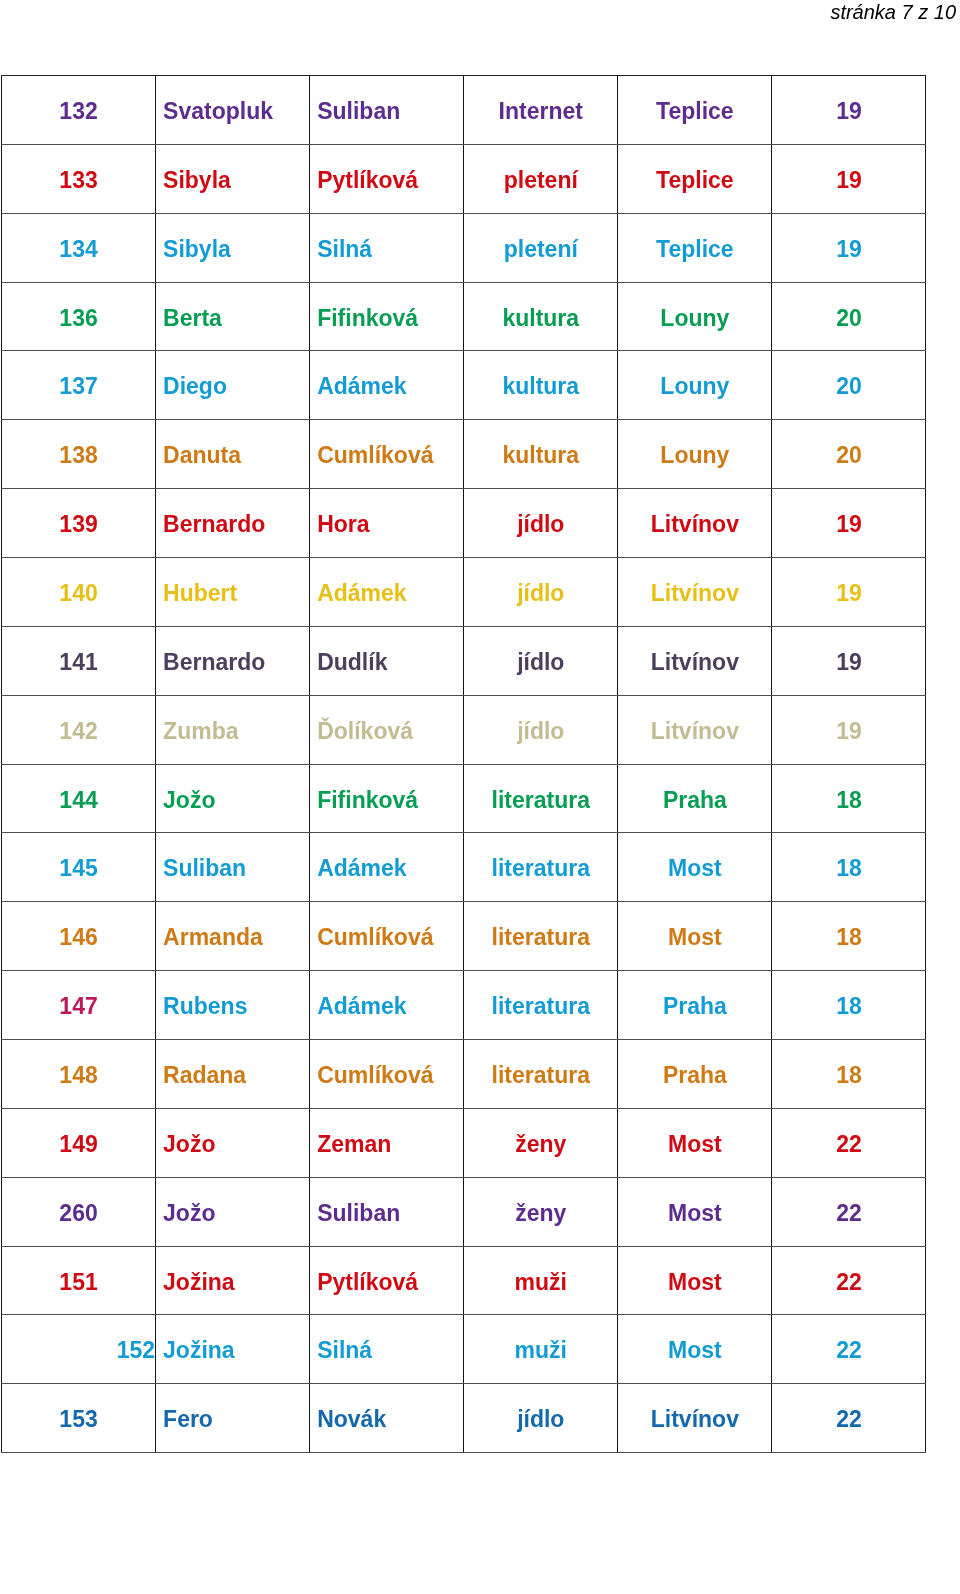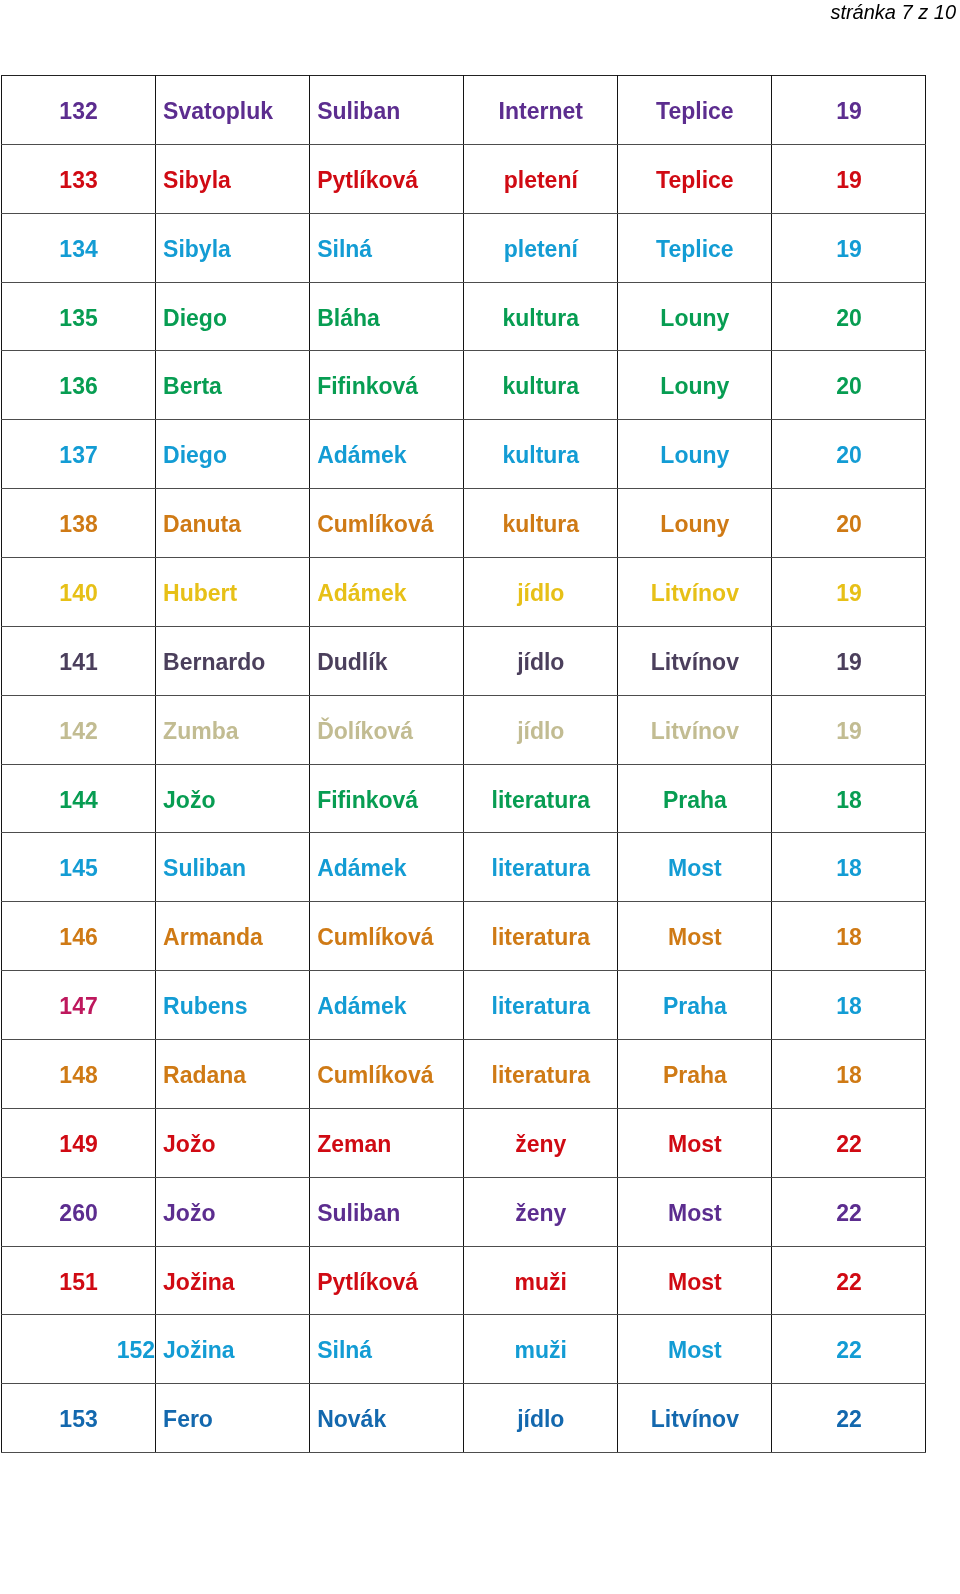"135" tr { html: <tr> <td>135</td> <td>Diego</td> <td>Bláha</td> <td>kultura</td> <td>Louny</td> <td>20</td> </tr> -> none }
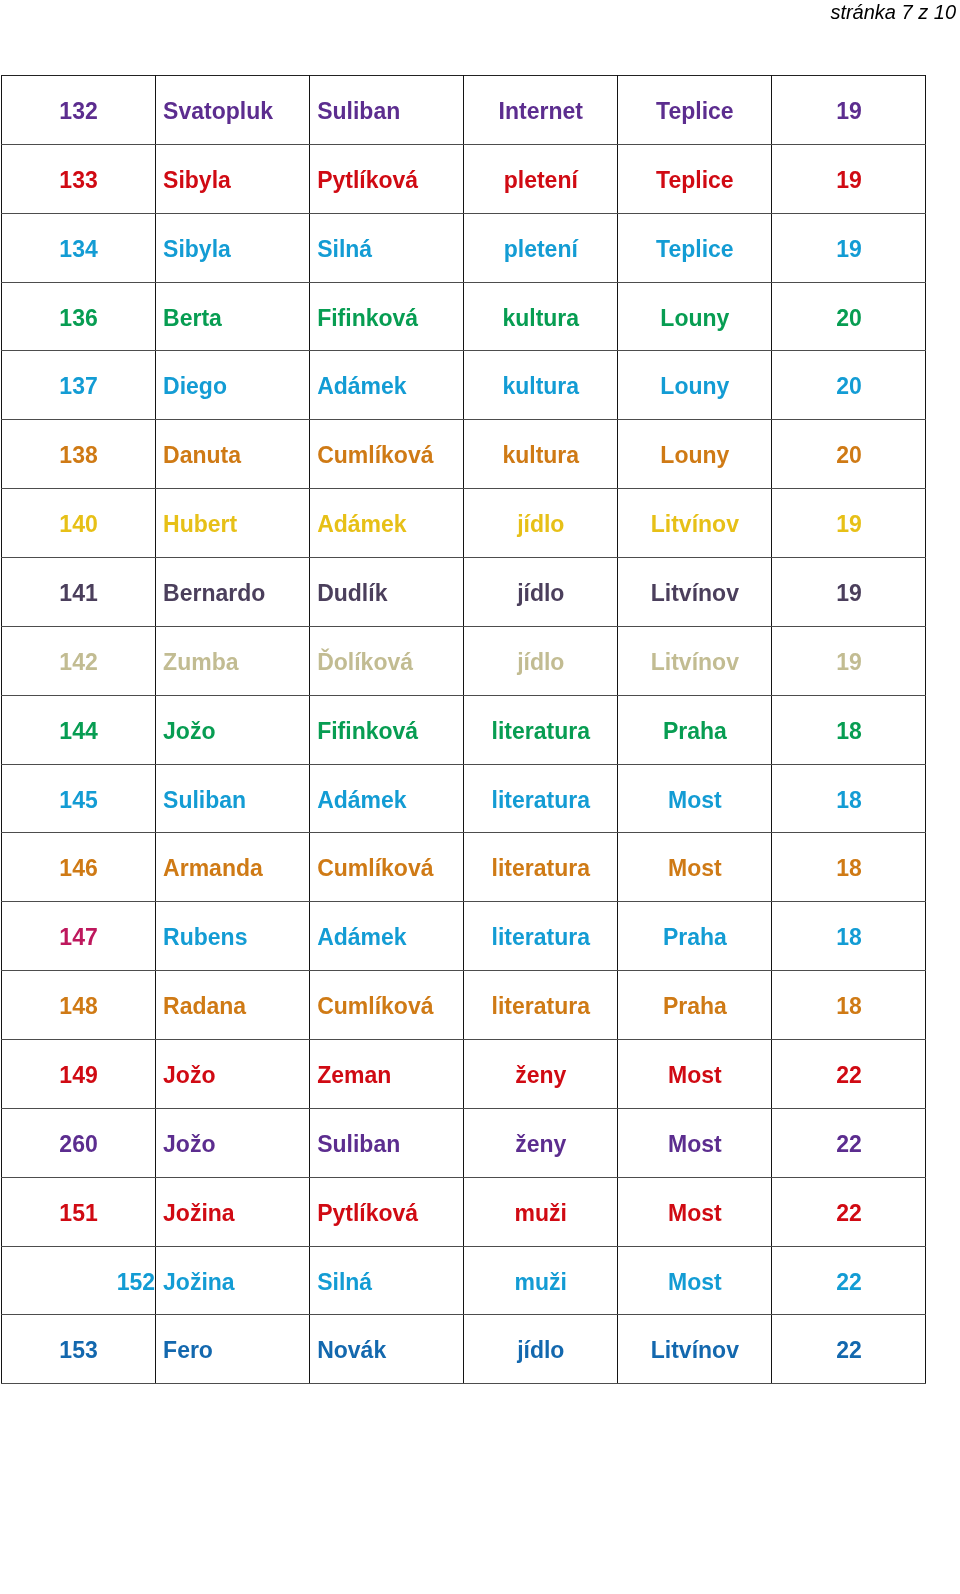"139" tr { html: none -> <tr> <td>139</td> <td>Bernardo</td> <td>Hora</td> <td>jídlo</td> <td>Litvínov</td> <td>19</td> </tr> }
